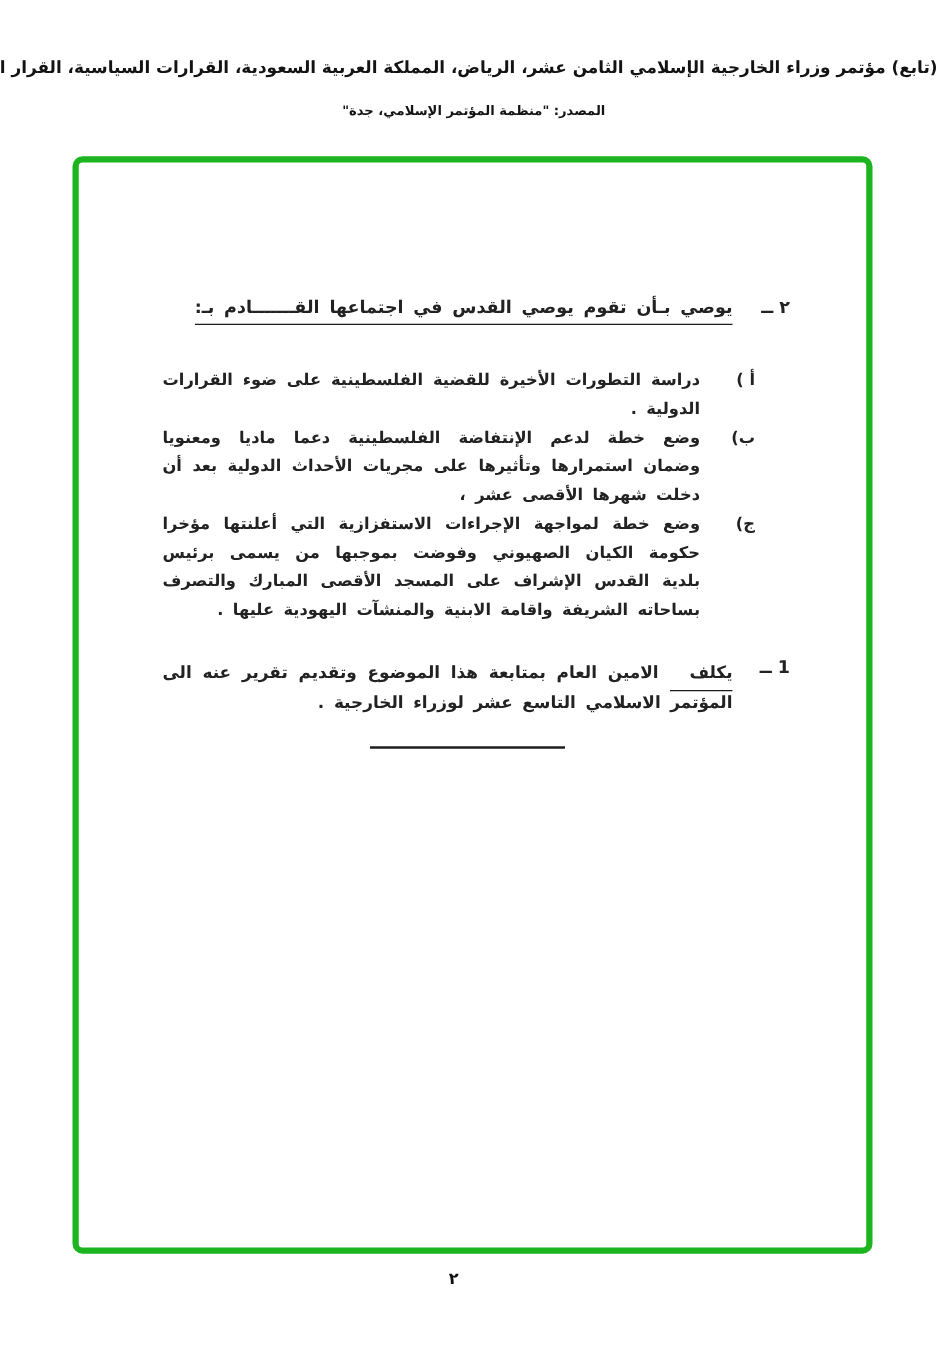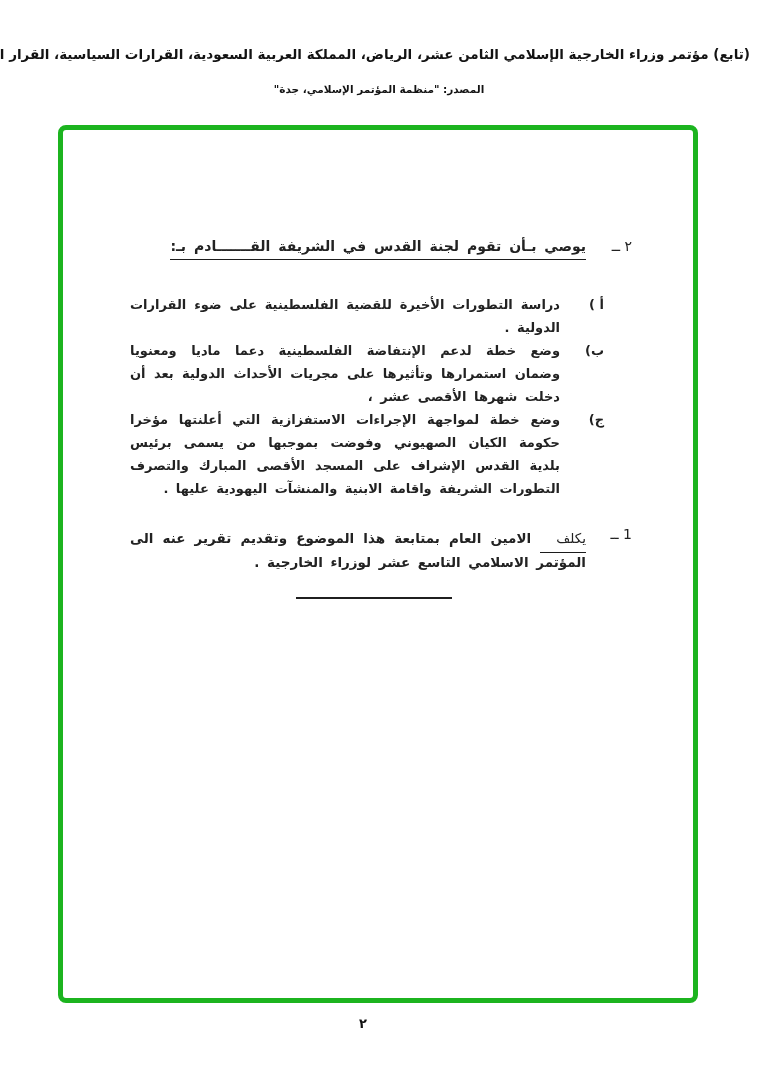"يوصي بـأن تقوم لجنة القدس" span.item2-heading { text: لجنة القدس في الشريفة -> يوصي القدس في اجتماعها }
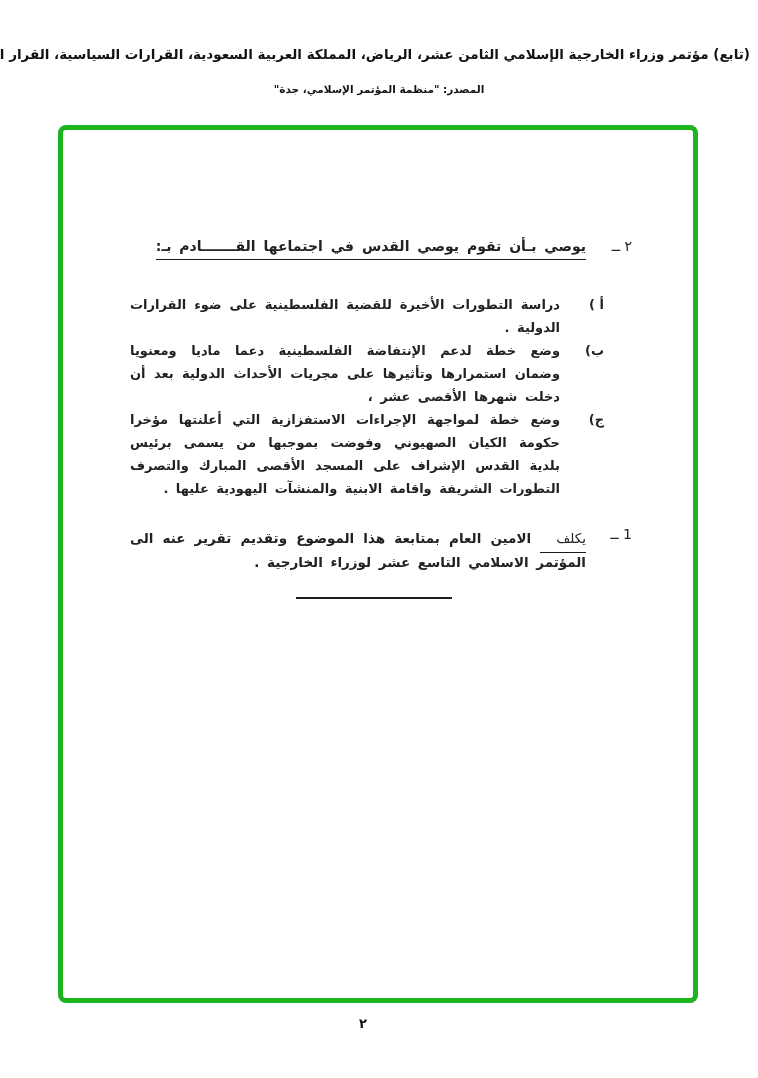"٢ ــ" .marker { font-weight: normal -> bold }
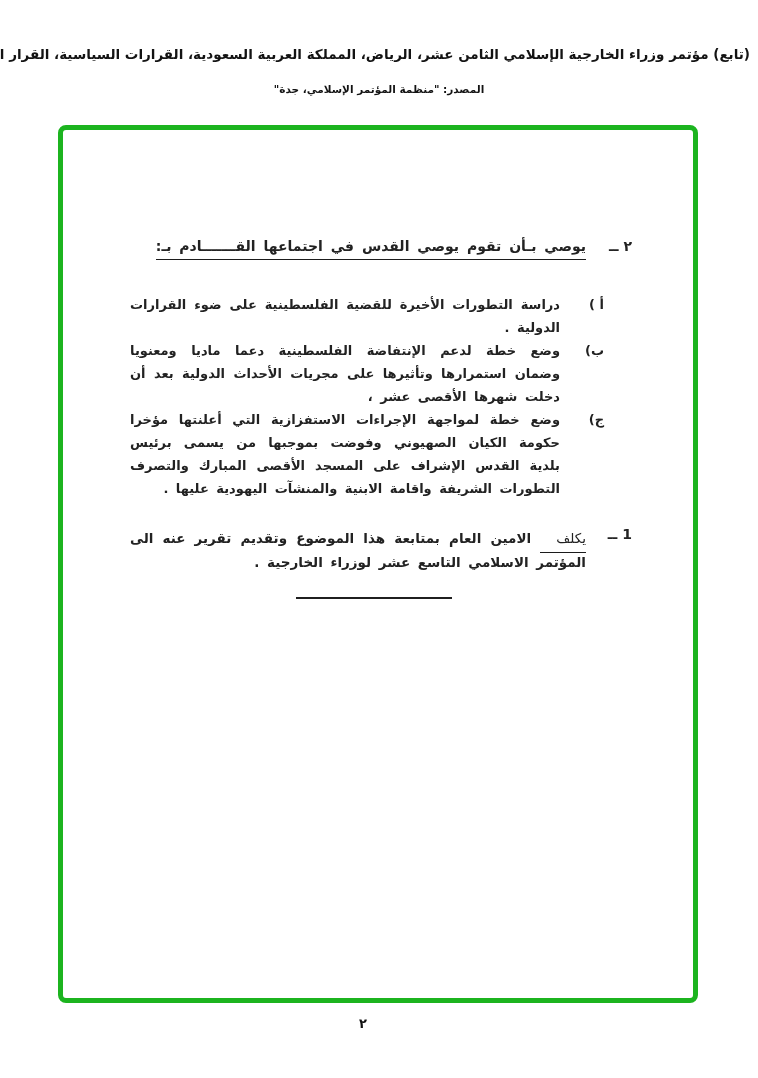"وضع خطة لمواجهة الإجراءات الاستفزازية" span.stext { text: التطورات -> بساحاته }
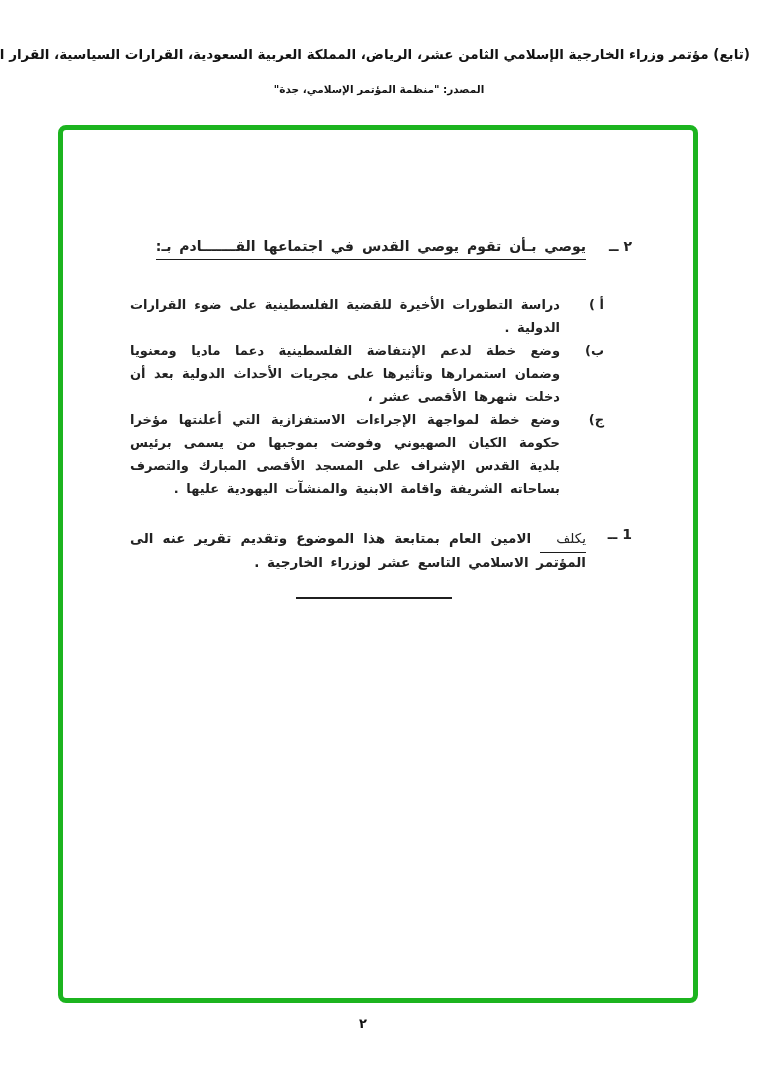"يكلف" .underlined-word { font-weight: normal -> bold }
